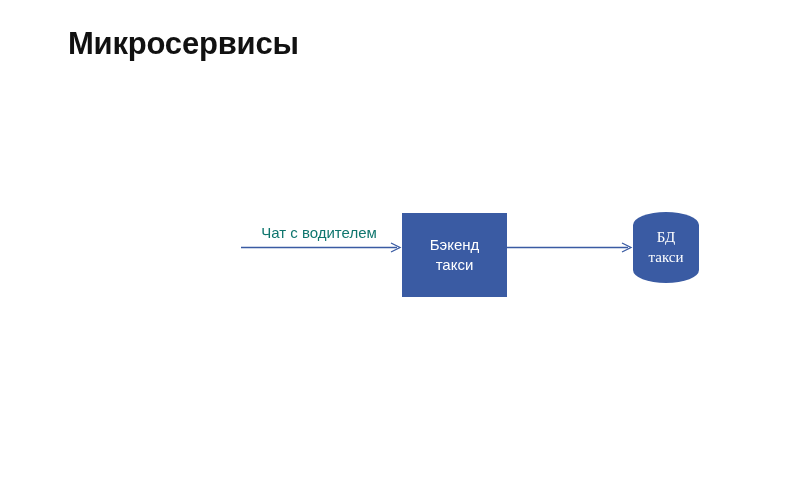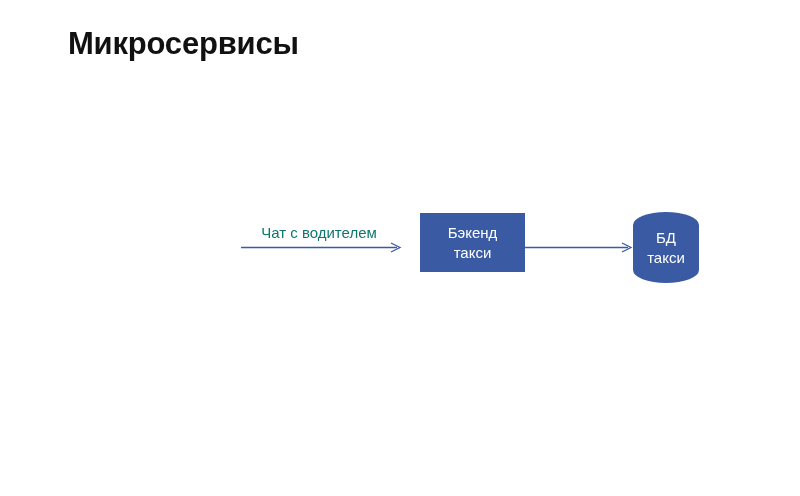"Бэкенд" #node-backend { height: 59px -> 84px; left: 380px -> 362px }
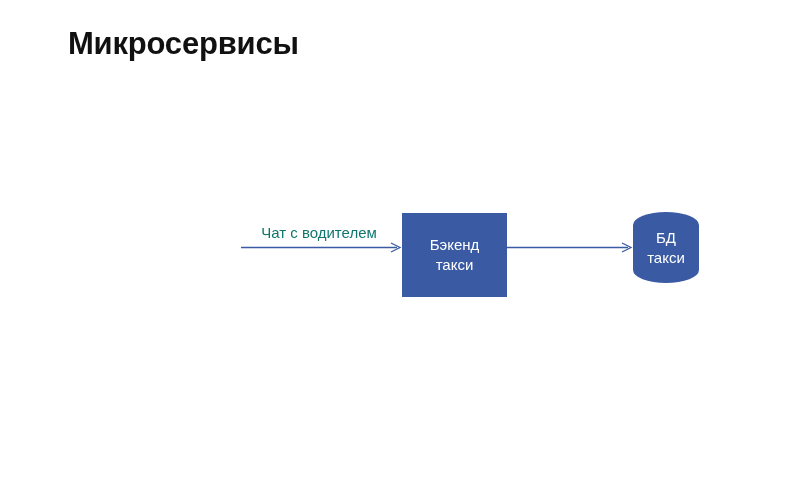"БД" #node-db .db-label { font-family: none -> Liberation Serif, serif }
